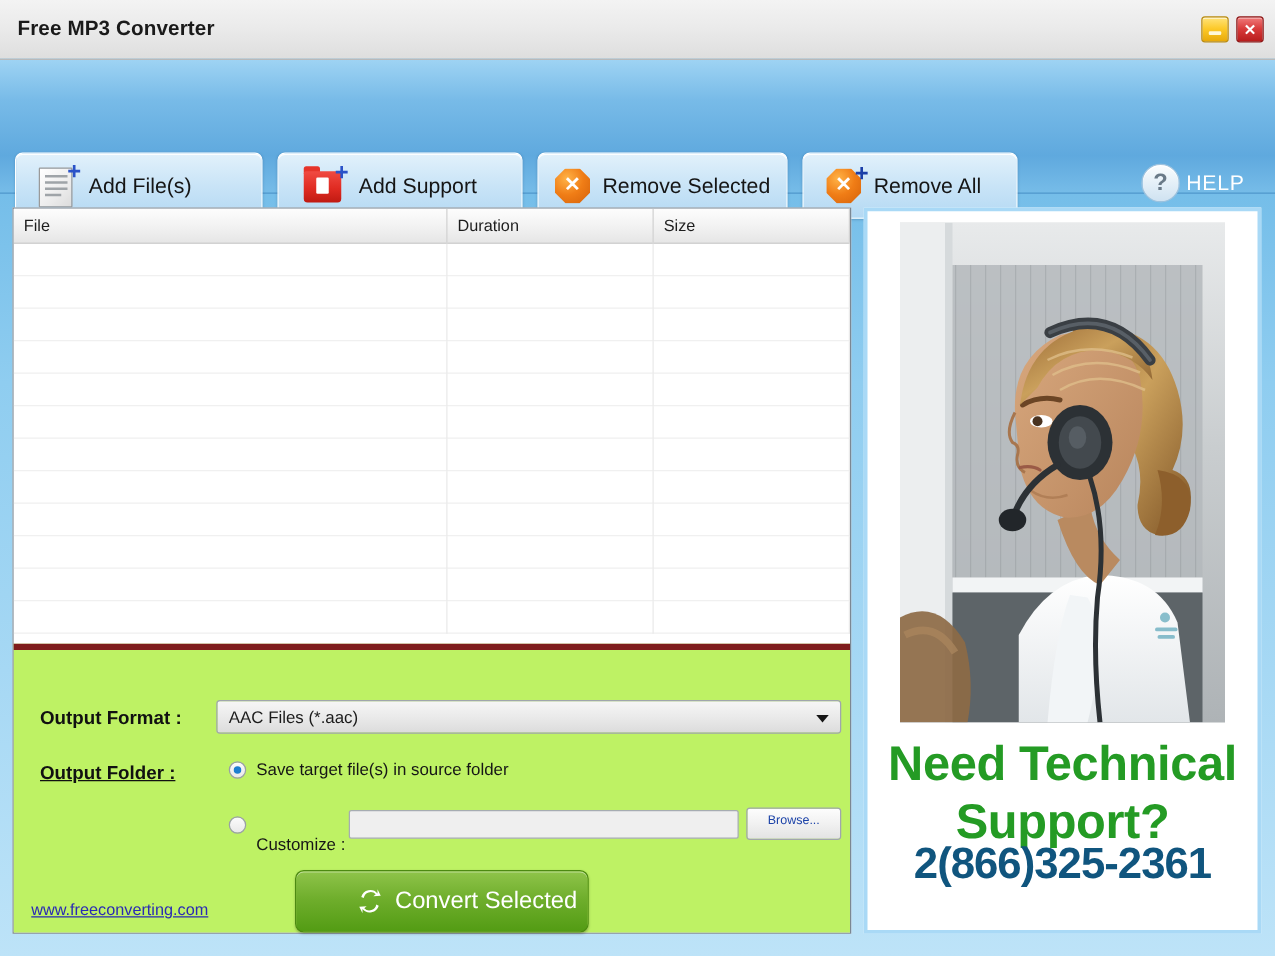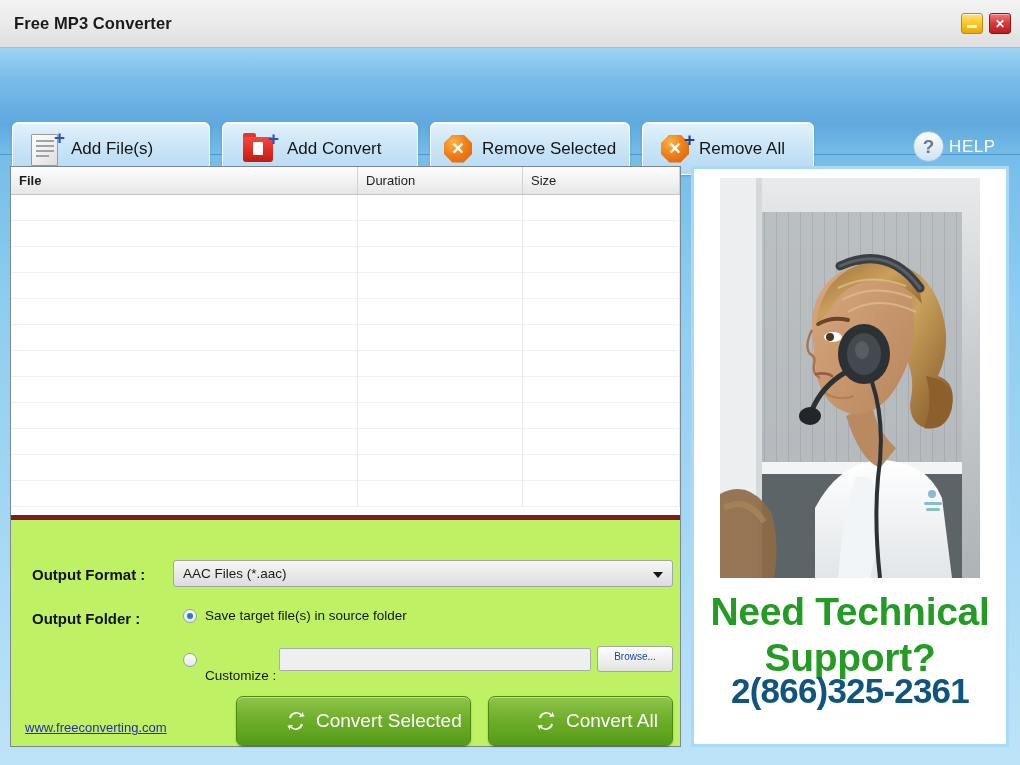"Add Convert" span.lbl { text: Convert -> Support }
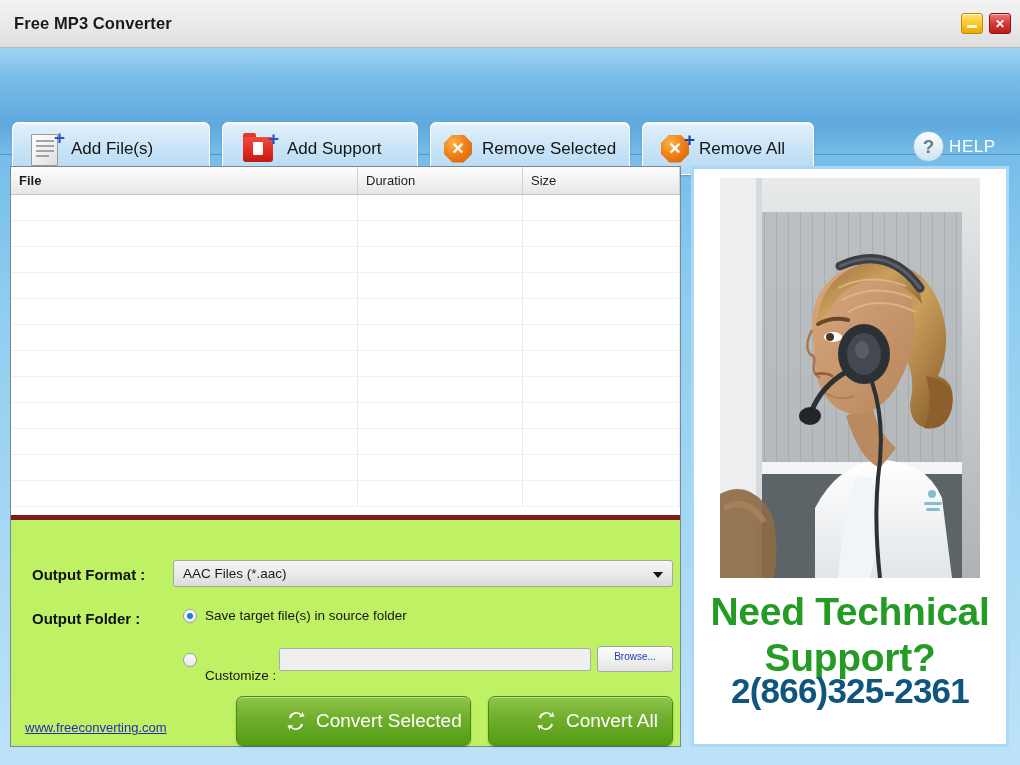"File" .col-file { font-weight: bold -> none }
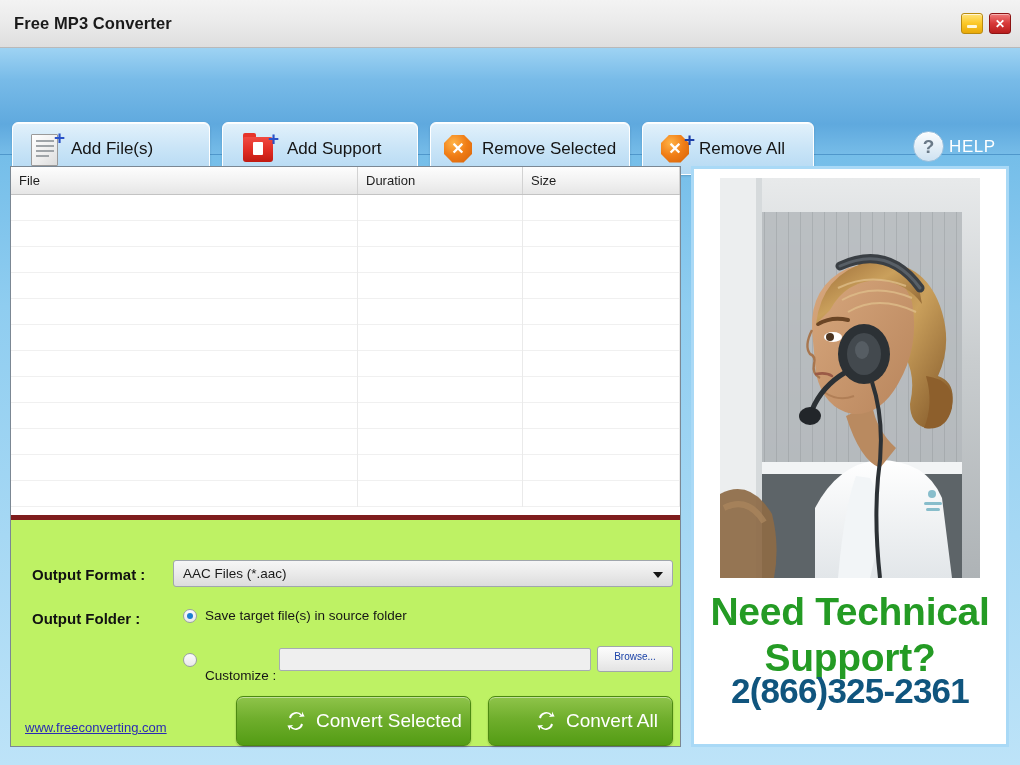"Output Folder :" #lbl-folder { text-decoration: none -> underline }
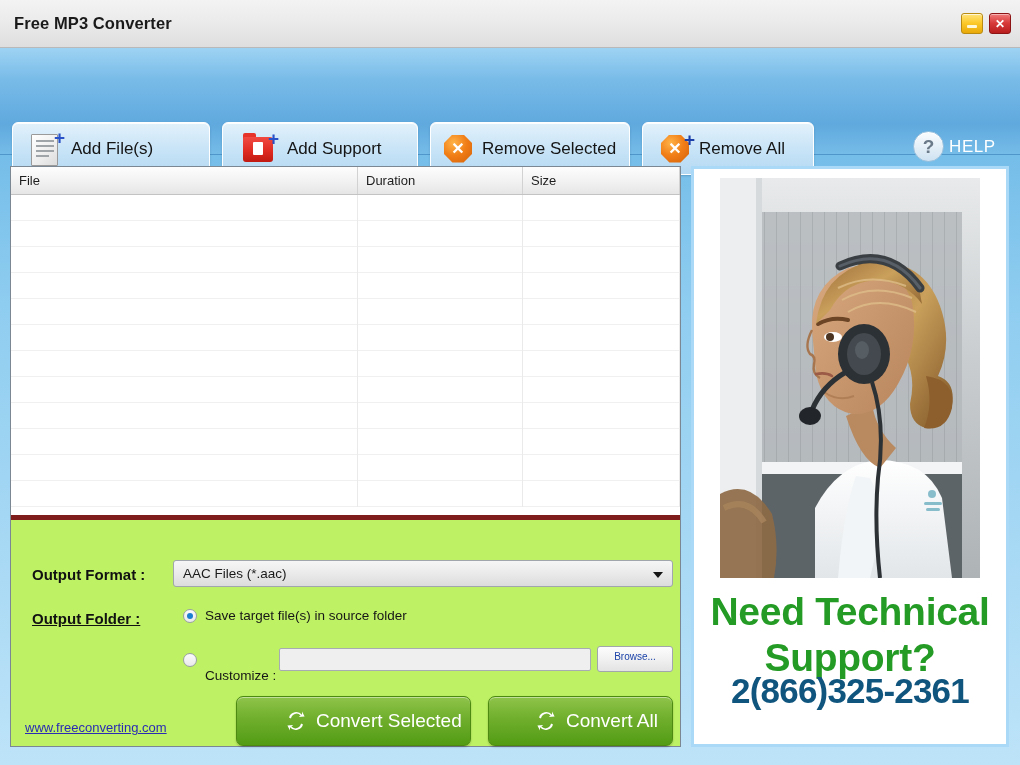"Convert All" div.greenbtn { html: <div> <span> <svg> <path></path> <path></path> </svg> </span> <span>Convert All</span> </div> -> none }
